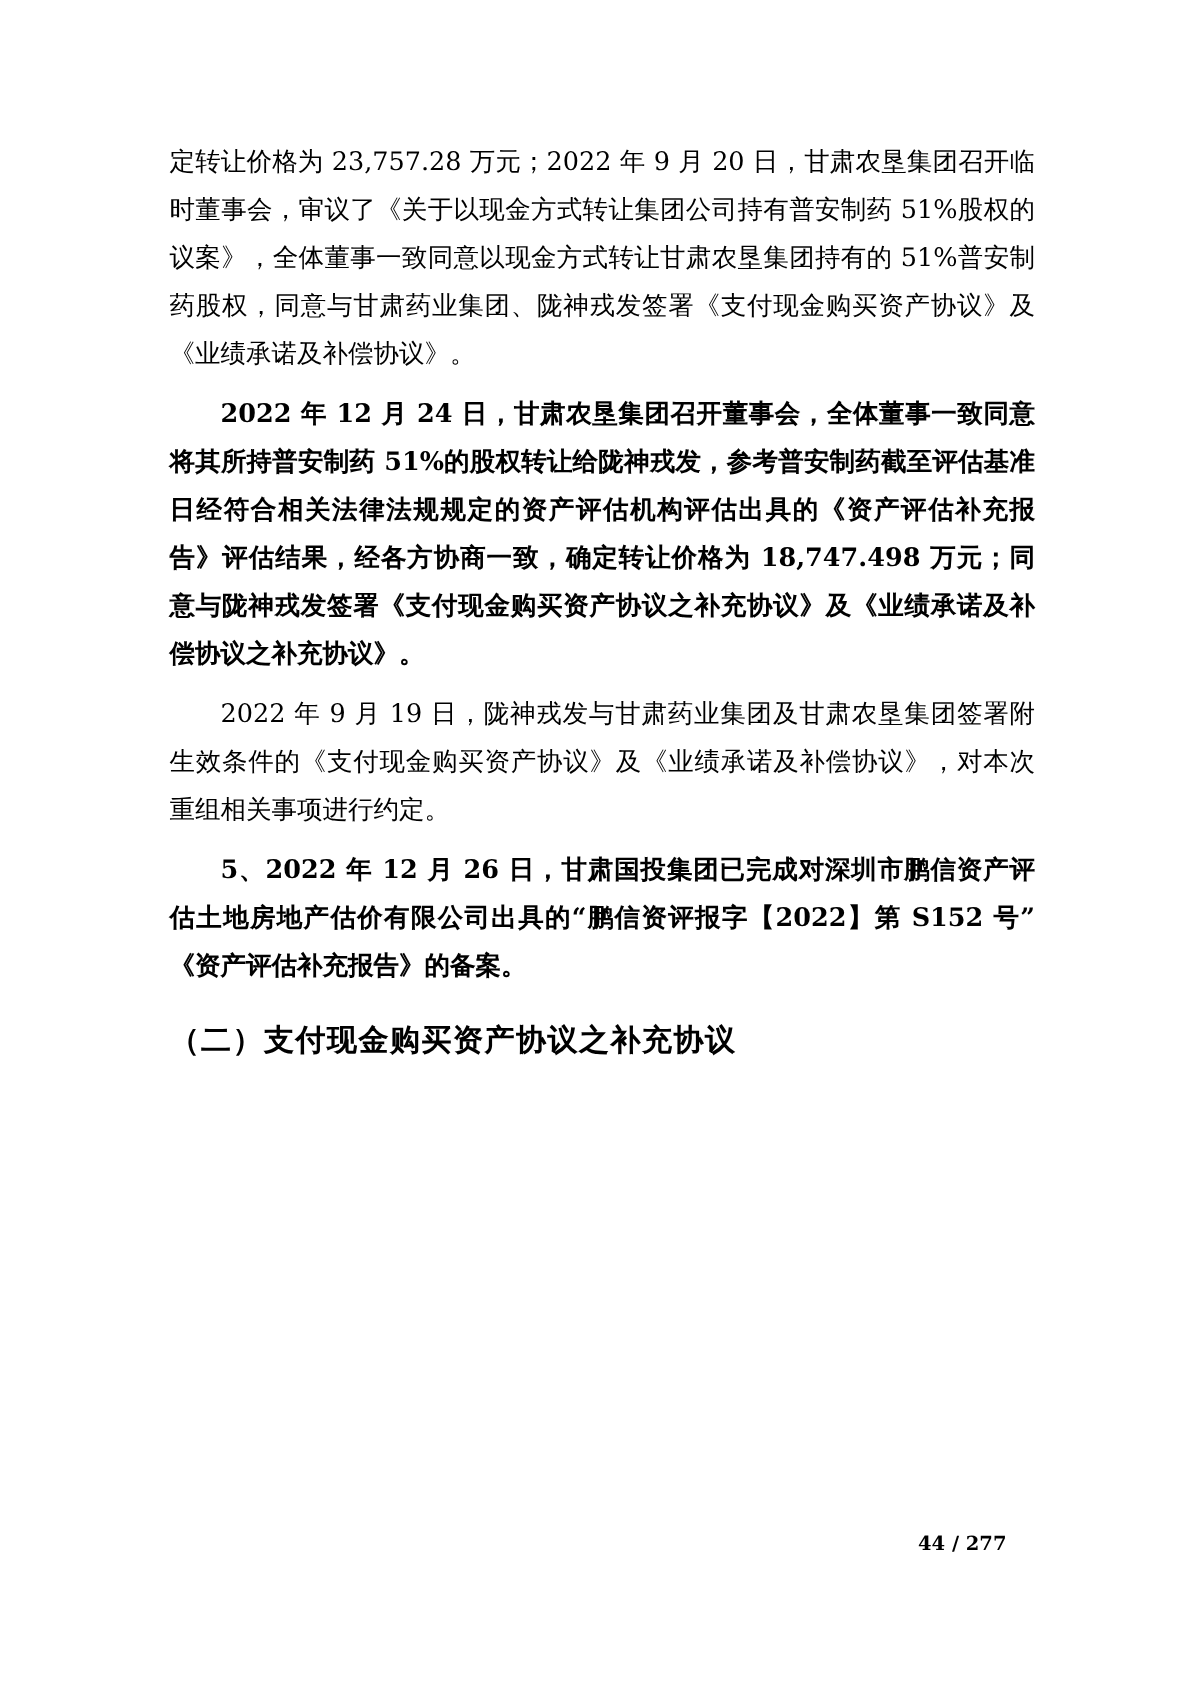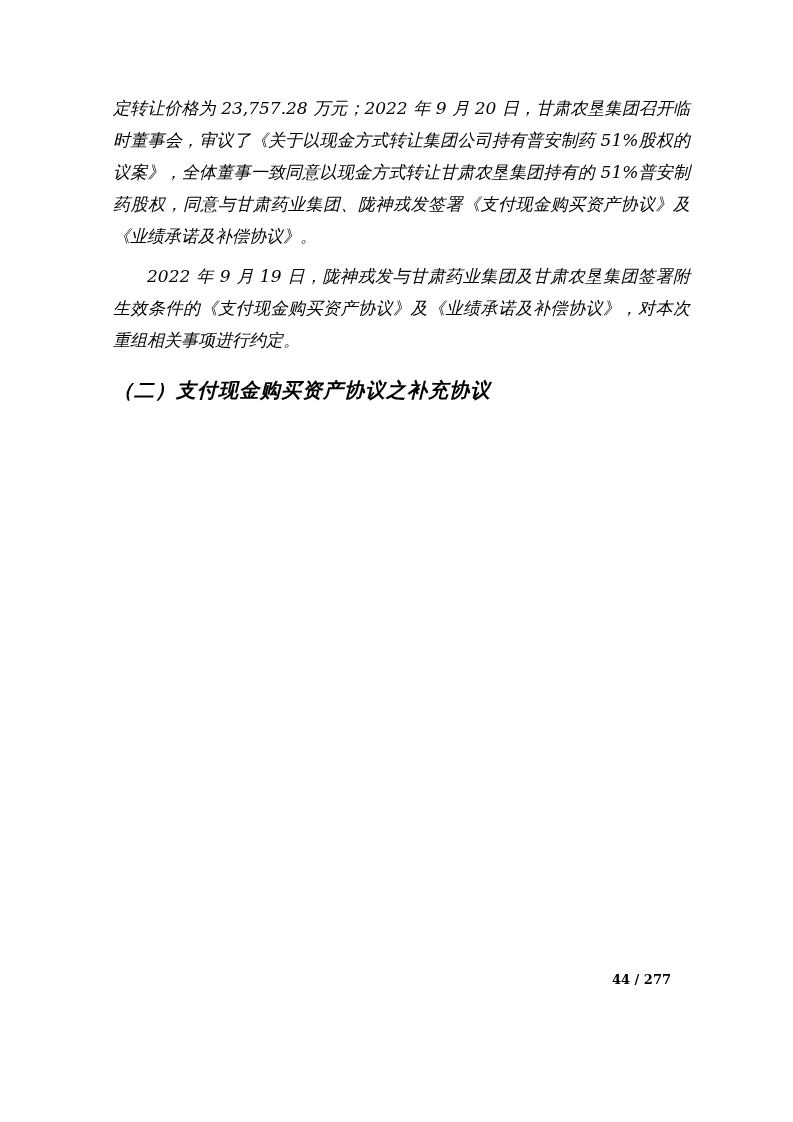"定转让价格为 23,757.28 万元；2022 年 9" .content { font-style: italic -> none }
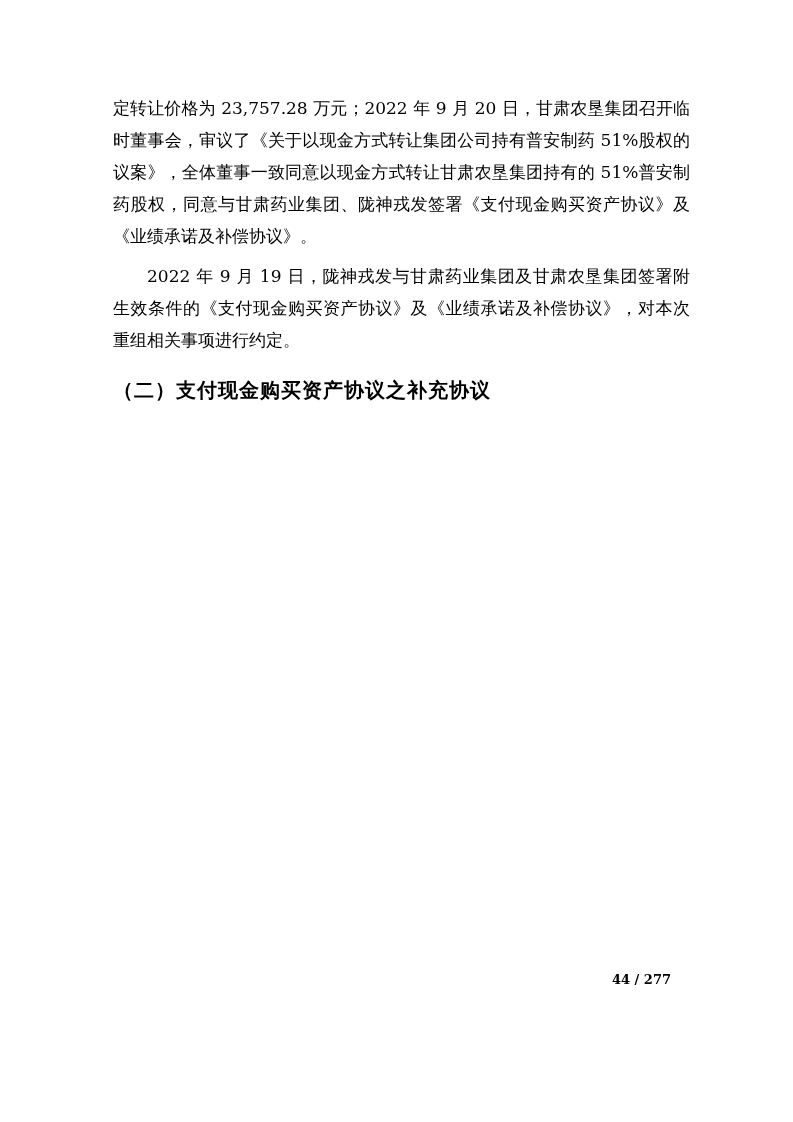"2022 年 12 月 24" p.para { html: none -> <p>2022 年 12 月 24 日，甘肃农垦集团召开董事会，全体董事一致同意将其所持普安制药 51%的股权转让给陇神戎发，参考普安制药截至评估基准日经符合相关法律法规规定的资产评估机构评估出具的《资产评估补充报告》评估结果，经各方协商一致，确定转让价格为 18,747.498 万元；同意与陇神戎发签署《支付现金购买资产协议之补充协议》及《业绩承诺及补偿协议之补充协议》。</p> }
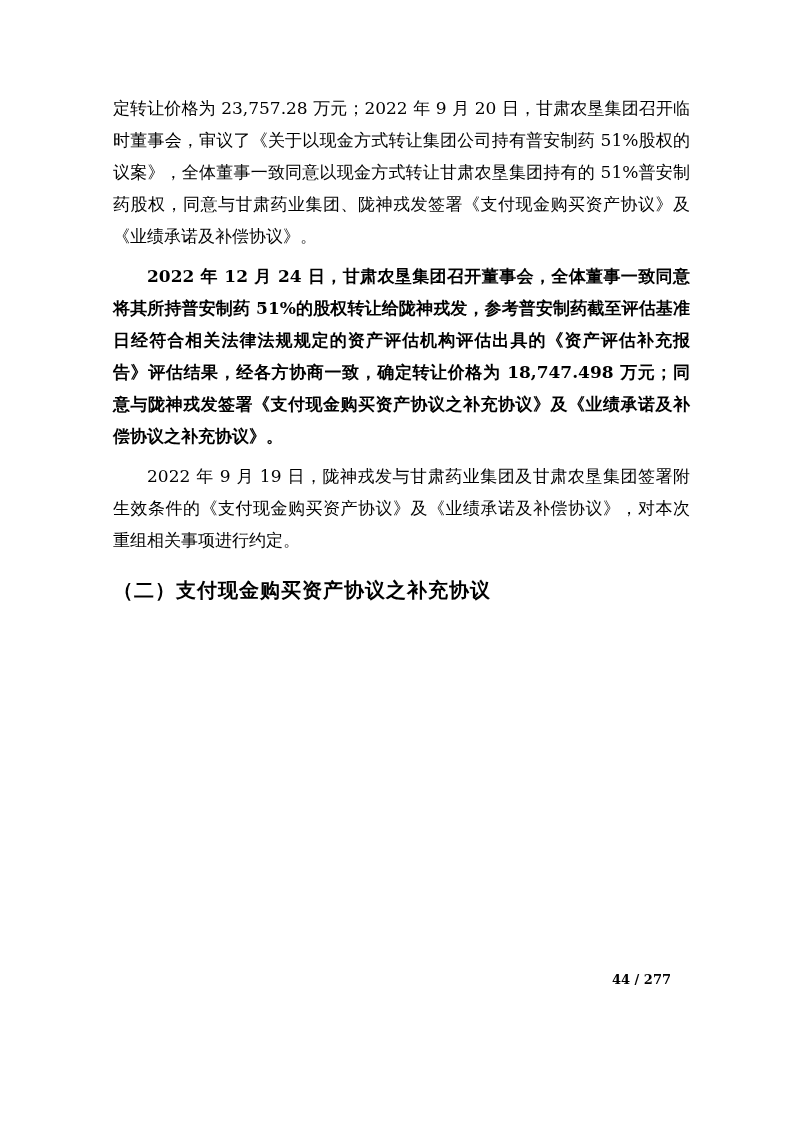"5、2022 年 12 月 26" p.para { html: none -> <p>5、2022 年 12 月 26 日，甘肃国投集团已完成对深圳市鹏信资产评估土地房地产估价有限公司出具的“鹏信资评报字【2022】第 S152 号” 《资产评估补充报告》的备案。</p> }
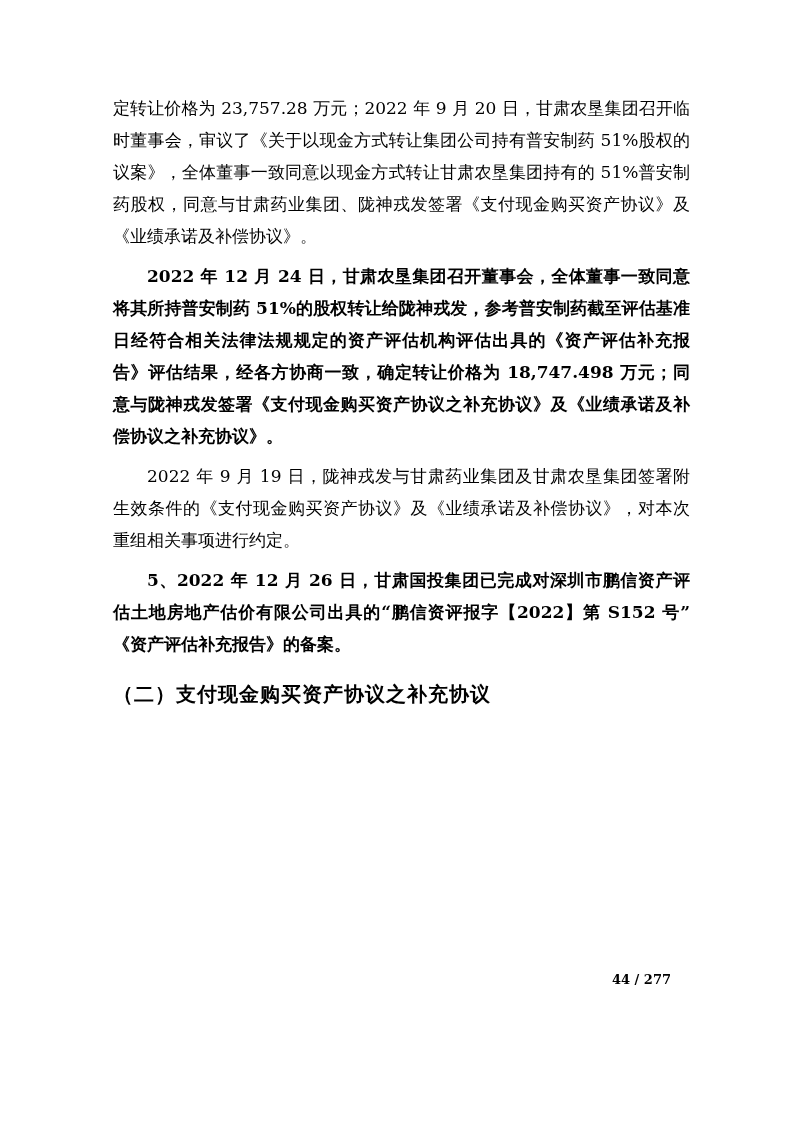"44 / 277" .page-number { top: 972px -> 1022px }
